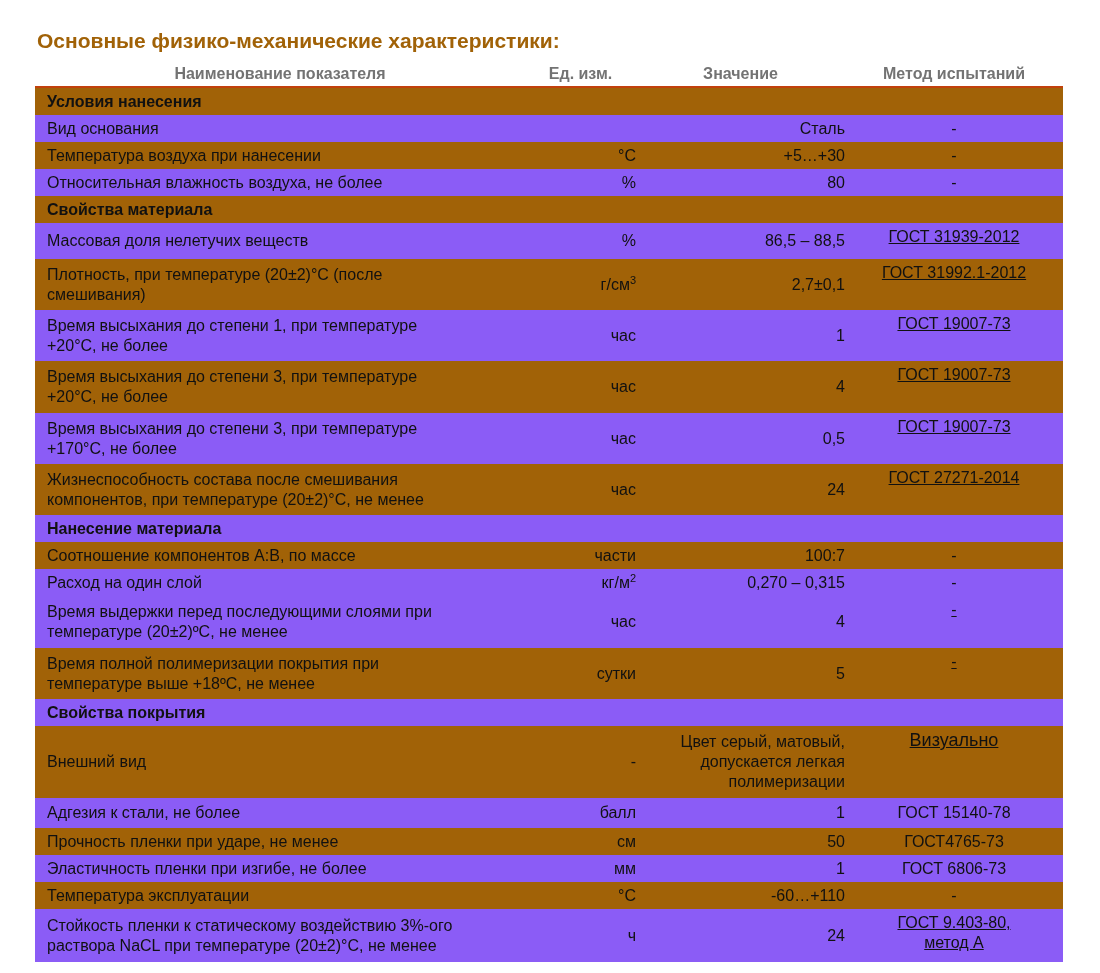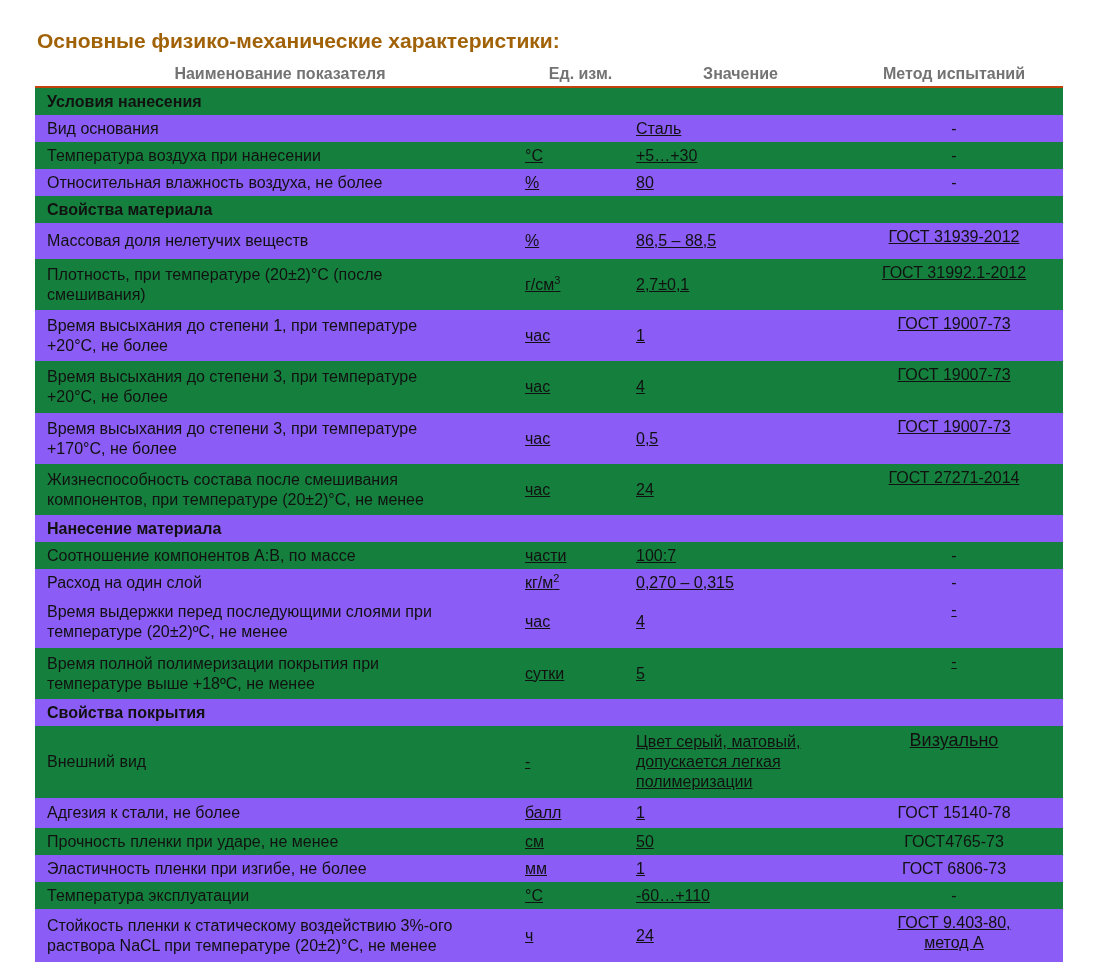"Условия нанесения" tr.gray td { background: #15803d -> #a16207 }
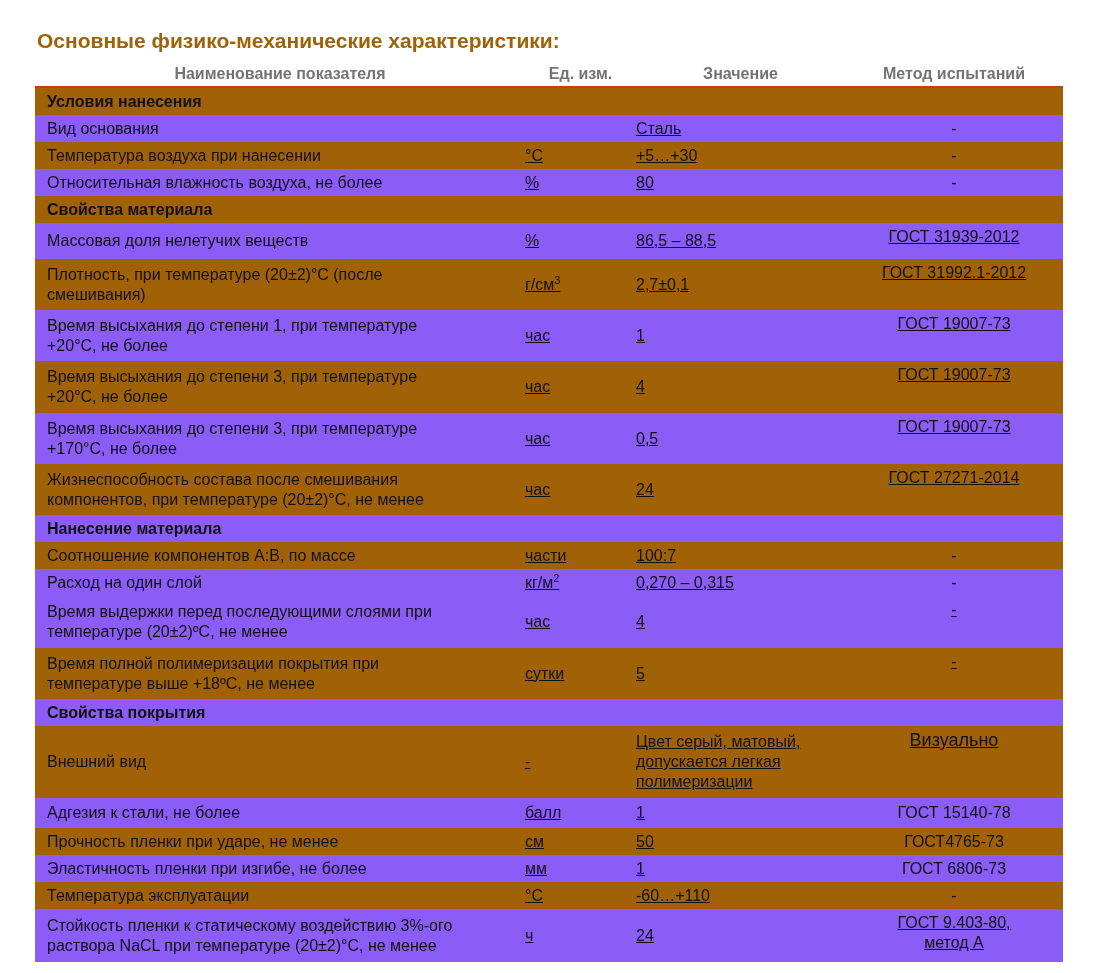"Сталь" td.unit, td.value { text-align: left -> right; text-decoration: underline -> none }
